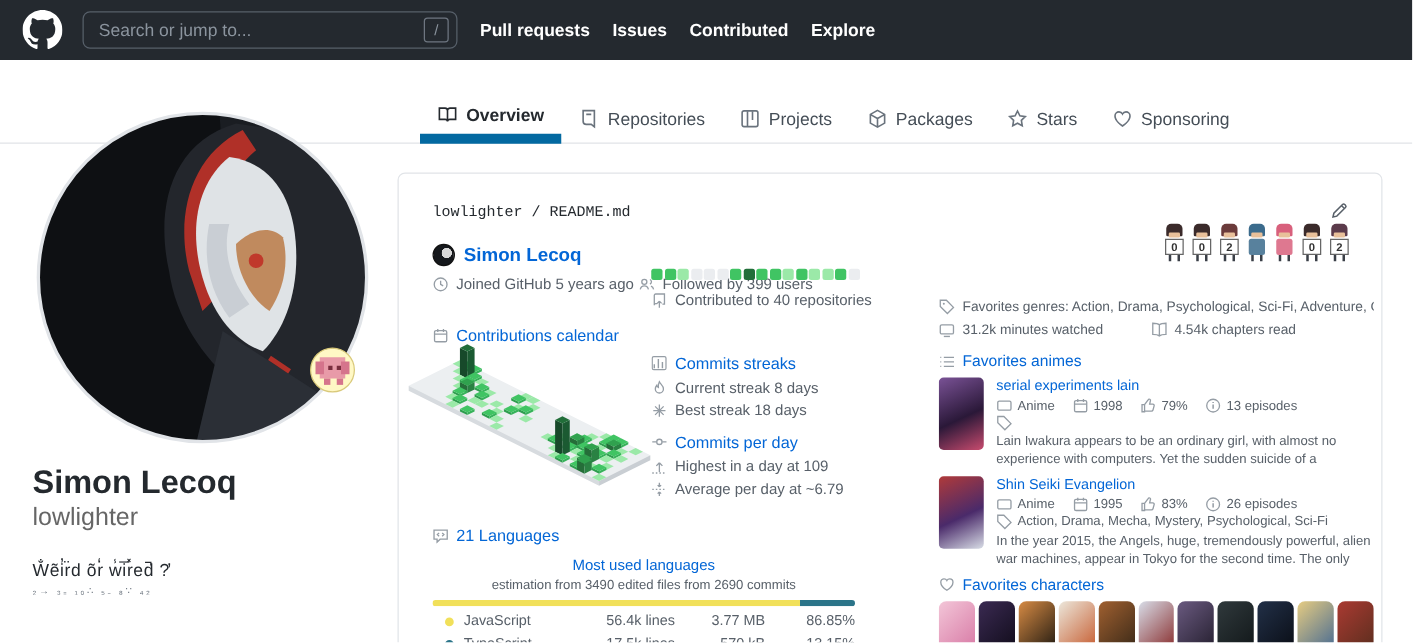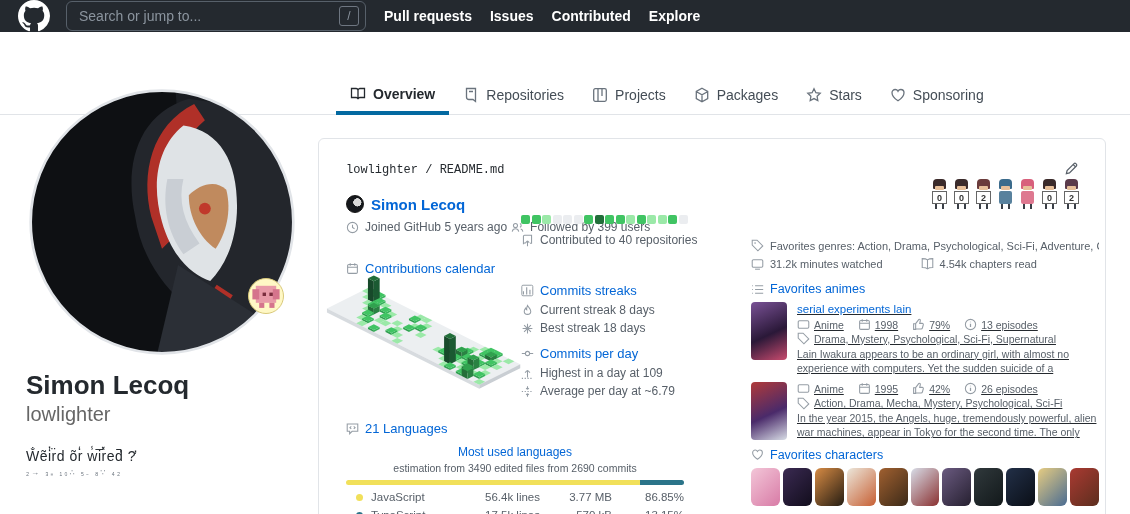"Search or jump to..." .gh-header { height: 32px -> 48px }
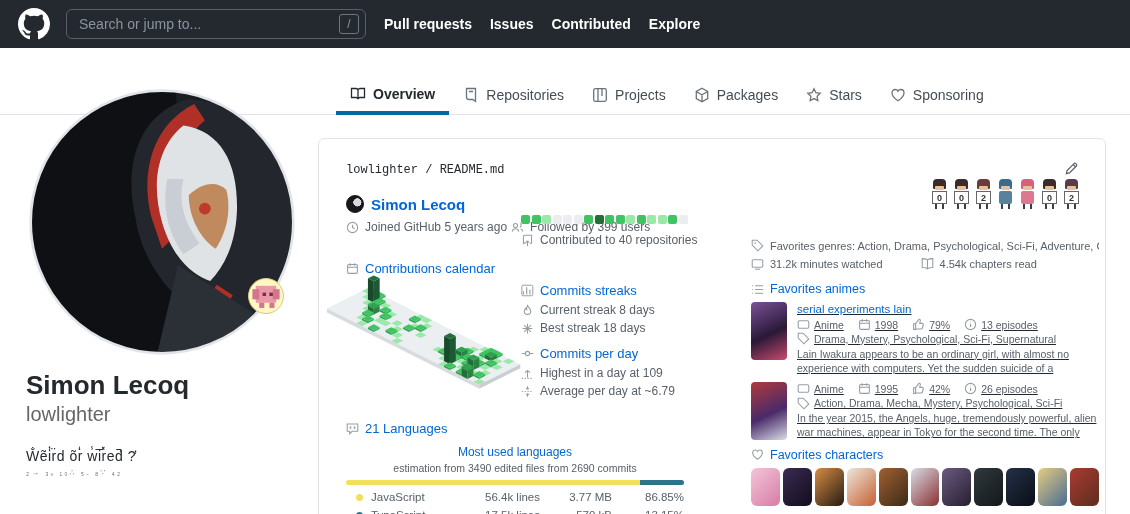"Overview" .tab.active { border-bottom: 4px solid #0369a1 -> 8px solid #0369a1 }
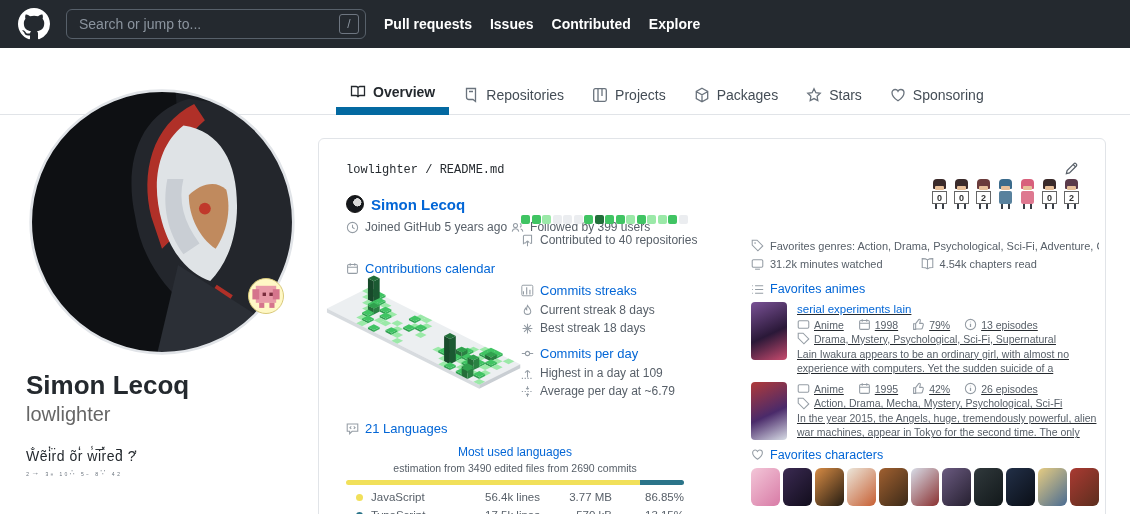"serial experiments lain" .anime { text-decoration: underline -> none }
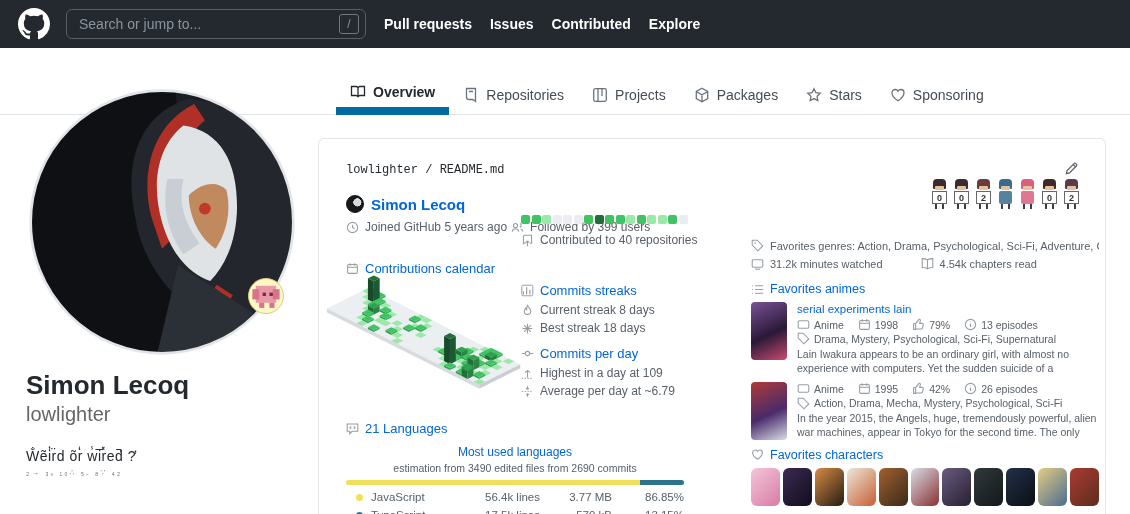"Drama, Mystery, Psychological, Sci-Fi," span { html: <span>Drama, Mystery, Psychological, Sci-Fi, Supernatural</span> -> none }
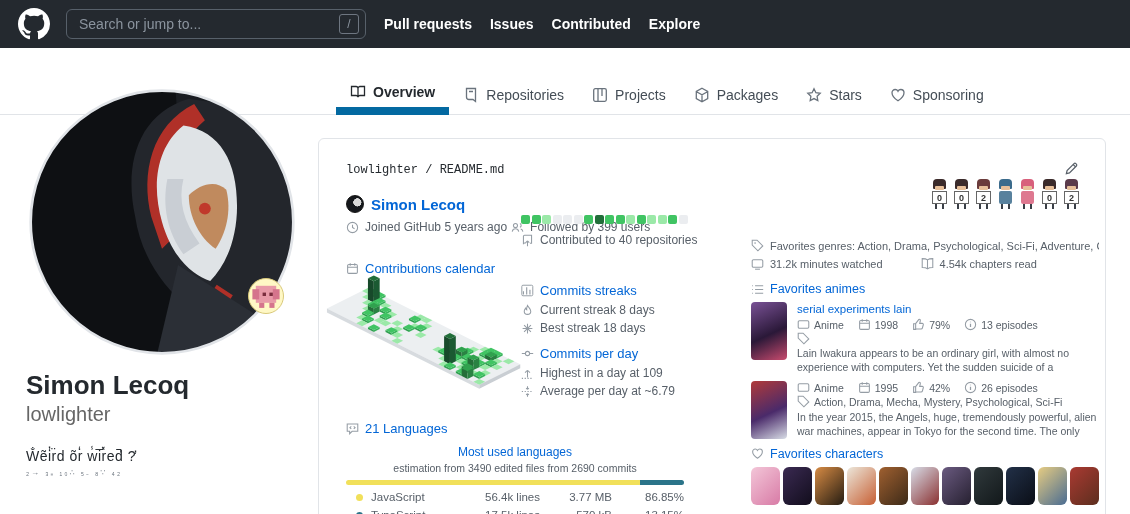"Shin Seiki Evangelion" div.anime-title { html: none -> <div>Shin Seiki Evangelion</div> }
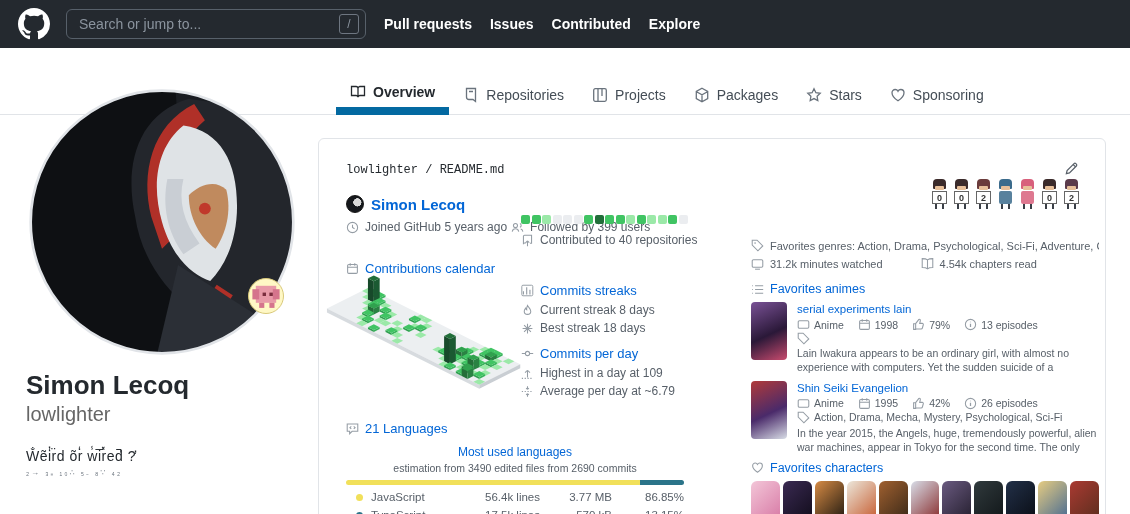"42%" span { text: 42% -> 83% }
